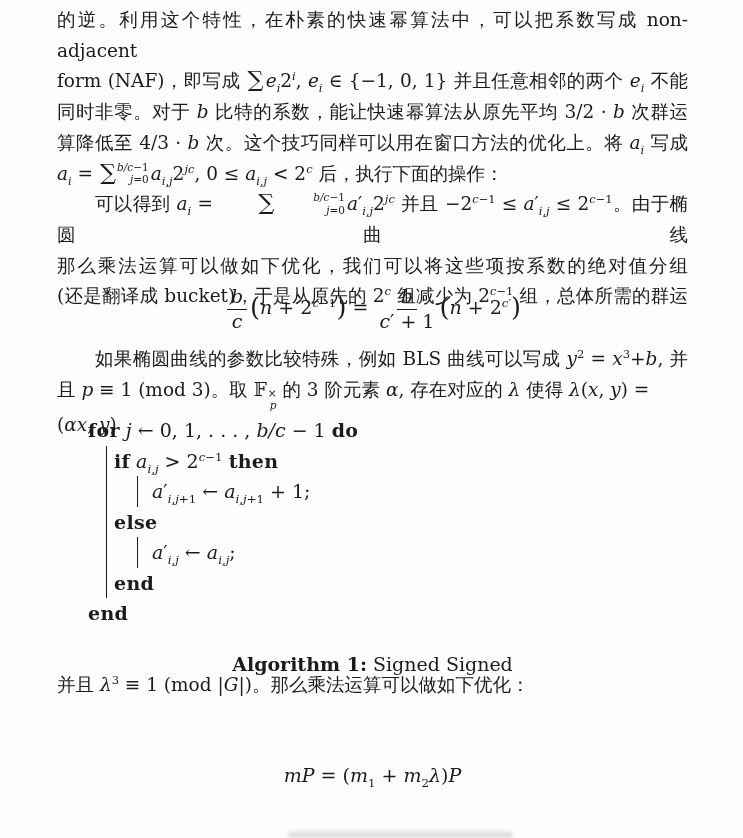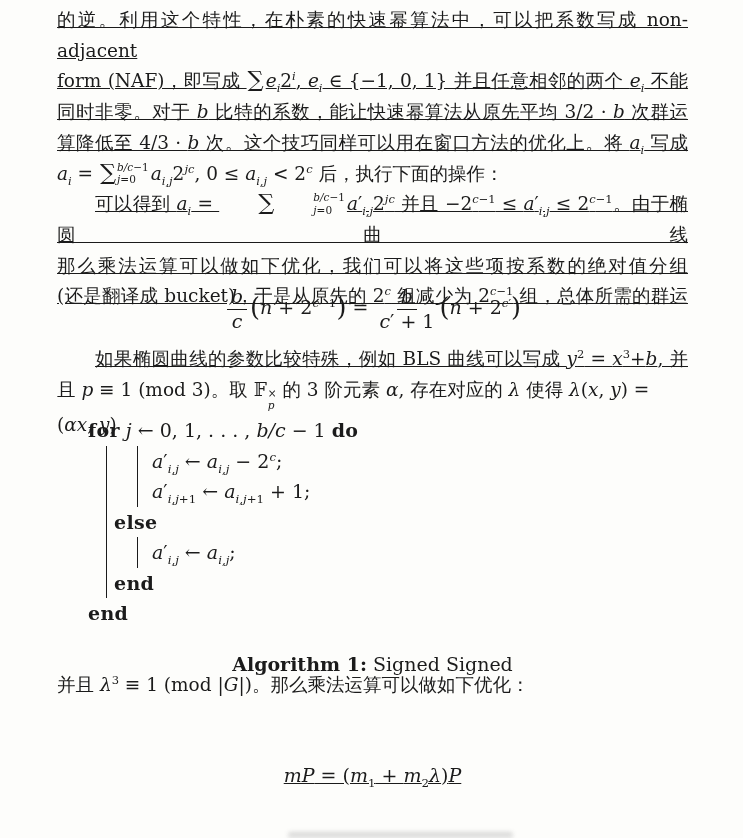"的逆。利用这个特性，在朴素的快速幂算法中，可以把系数写成" .j { text-decoration: underline -> none }
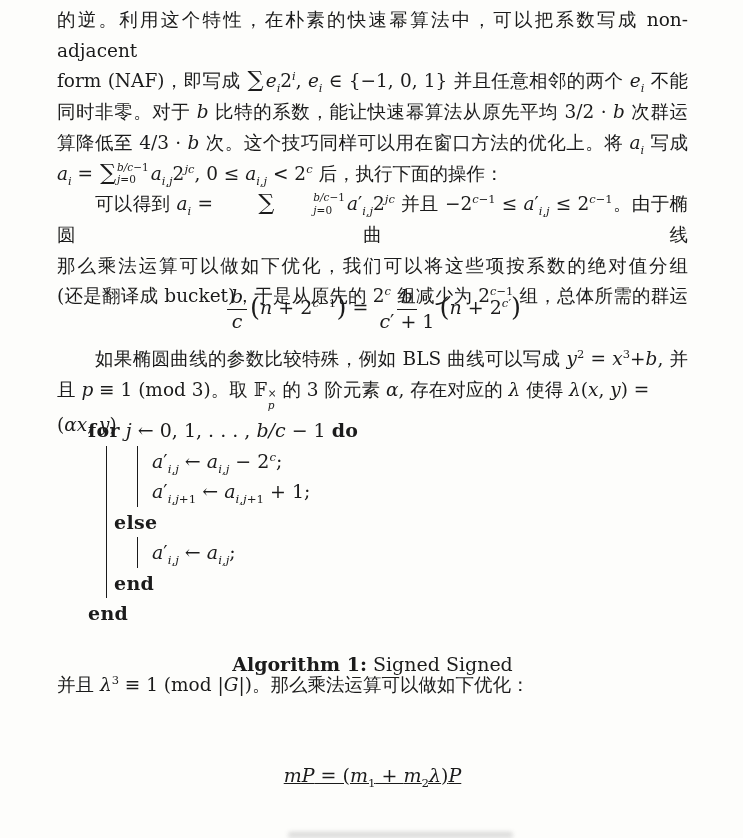"b/c−1" m-l { align-items: none -> flex-end }
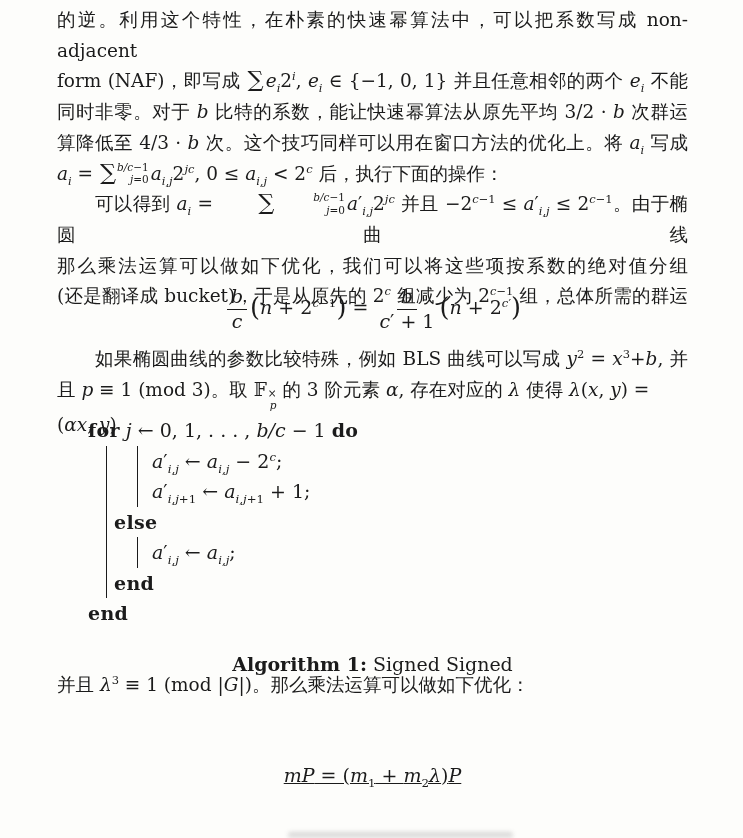"if ai,j > 2c−1 then" div.alg-line { html: none -> <div><b>if</b> <i>a</i><sub><i>i,j</i></sub> &gt; 2<sup><i>c</i>−1</sup> <b>then</b></div> }
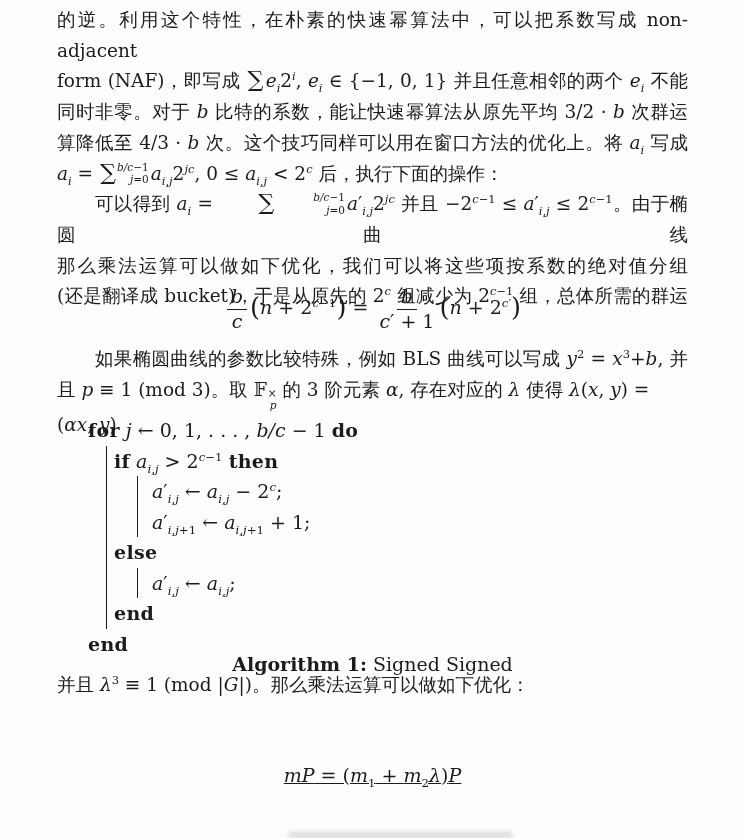"a′i,j ← ai,j − 2c;" div.alg-line { html: <div><i>a</i>′<sub><i>i,j</i></sub> ← <i>a</i><sub><i>i,j</i></sub> − 2<sup><i>c</i></sup>;</div> -> none }
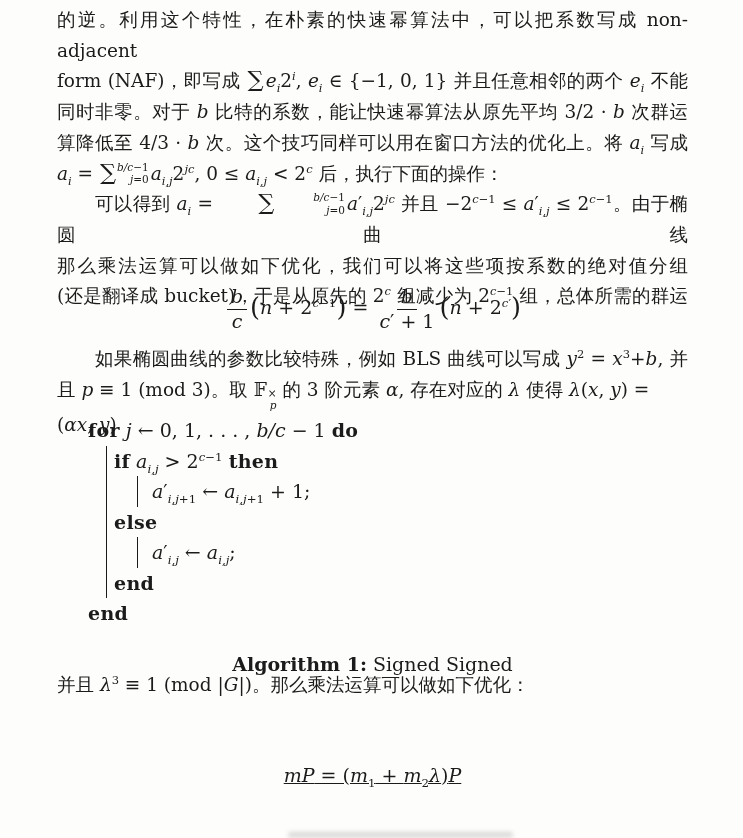"mP = (m1 + m2λ)P" .eq2-row { text-decoration: underline -> none }
